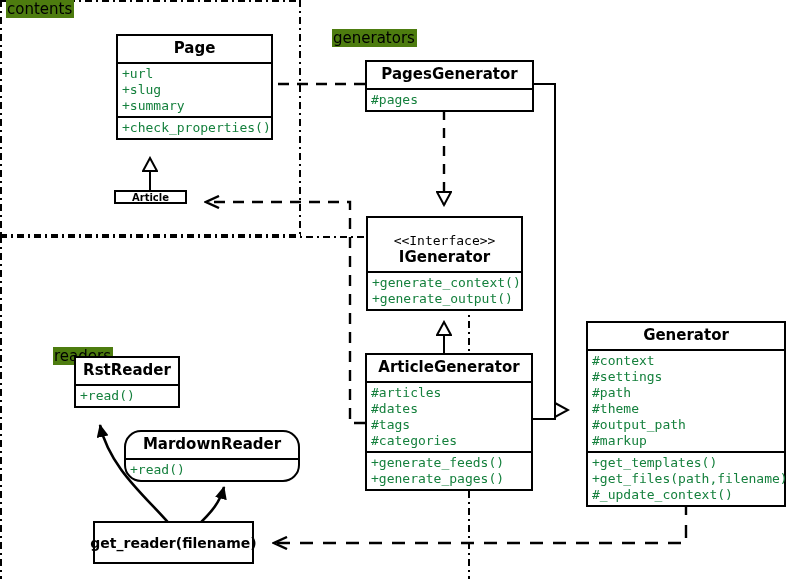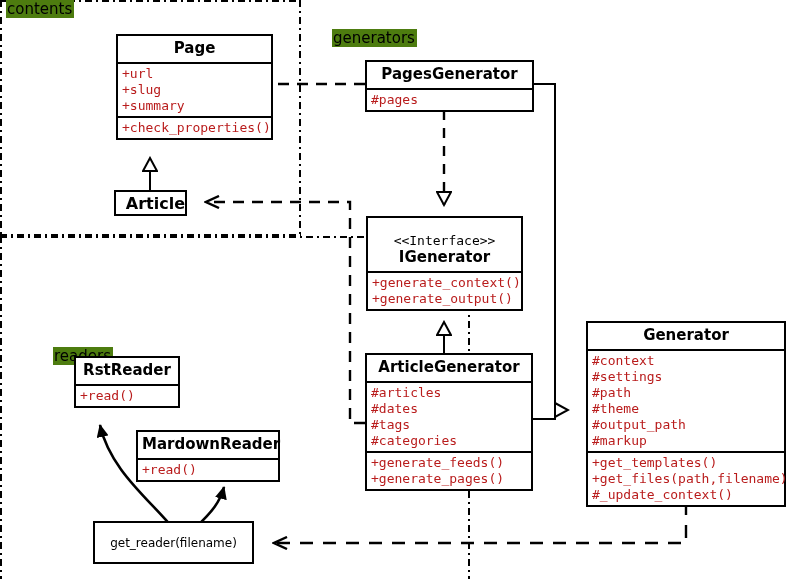"+url" .uml .compartment { color: #b91c1c -> #15803d }
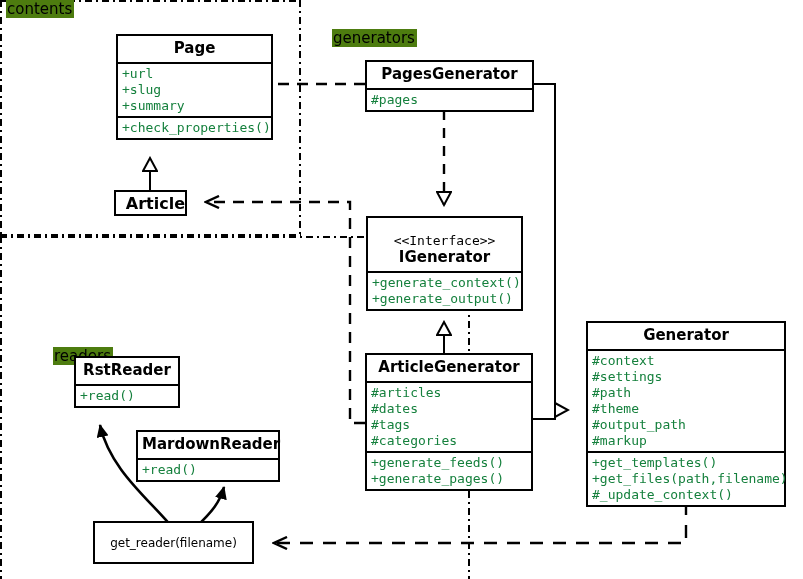"Article" div.plainbox { font-size: 16px -> 10px; height: 26px -> 14px; justify-content: flex-end -> none }
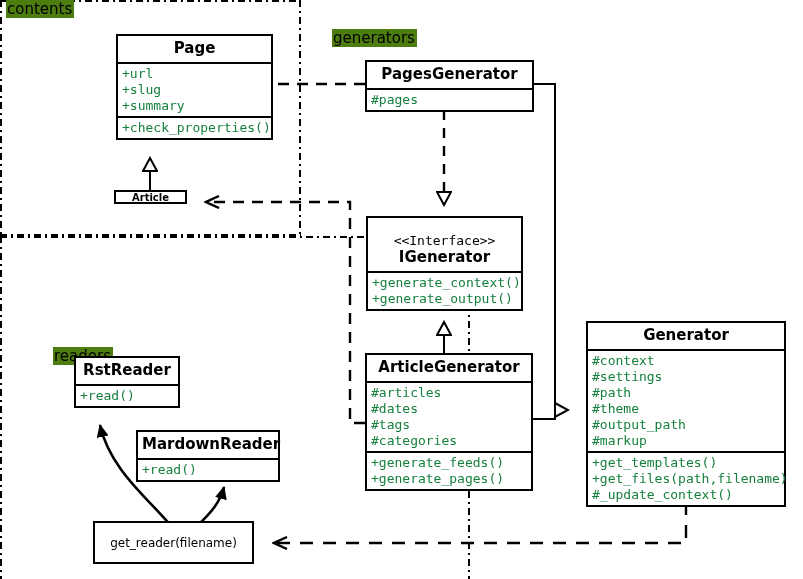"MardownReader" div.uml { border-radius: none -> 17px; left: 136px -> 124px; width: 144px -> 176px }
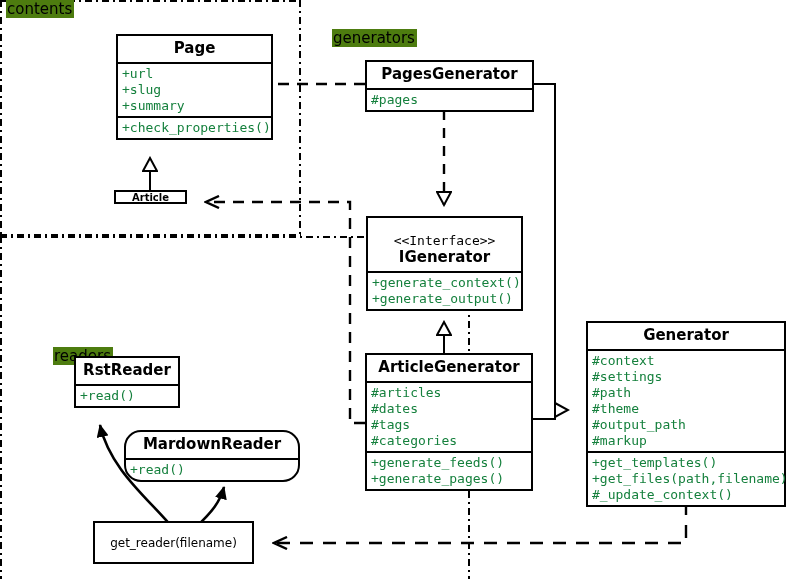"get_reader(filename)" .plainbox { font-size: 12px -> 14px; font-weight: none -> bold }
